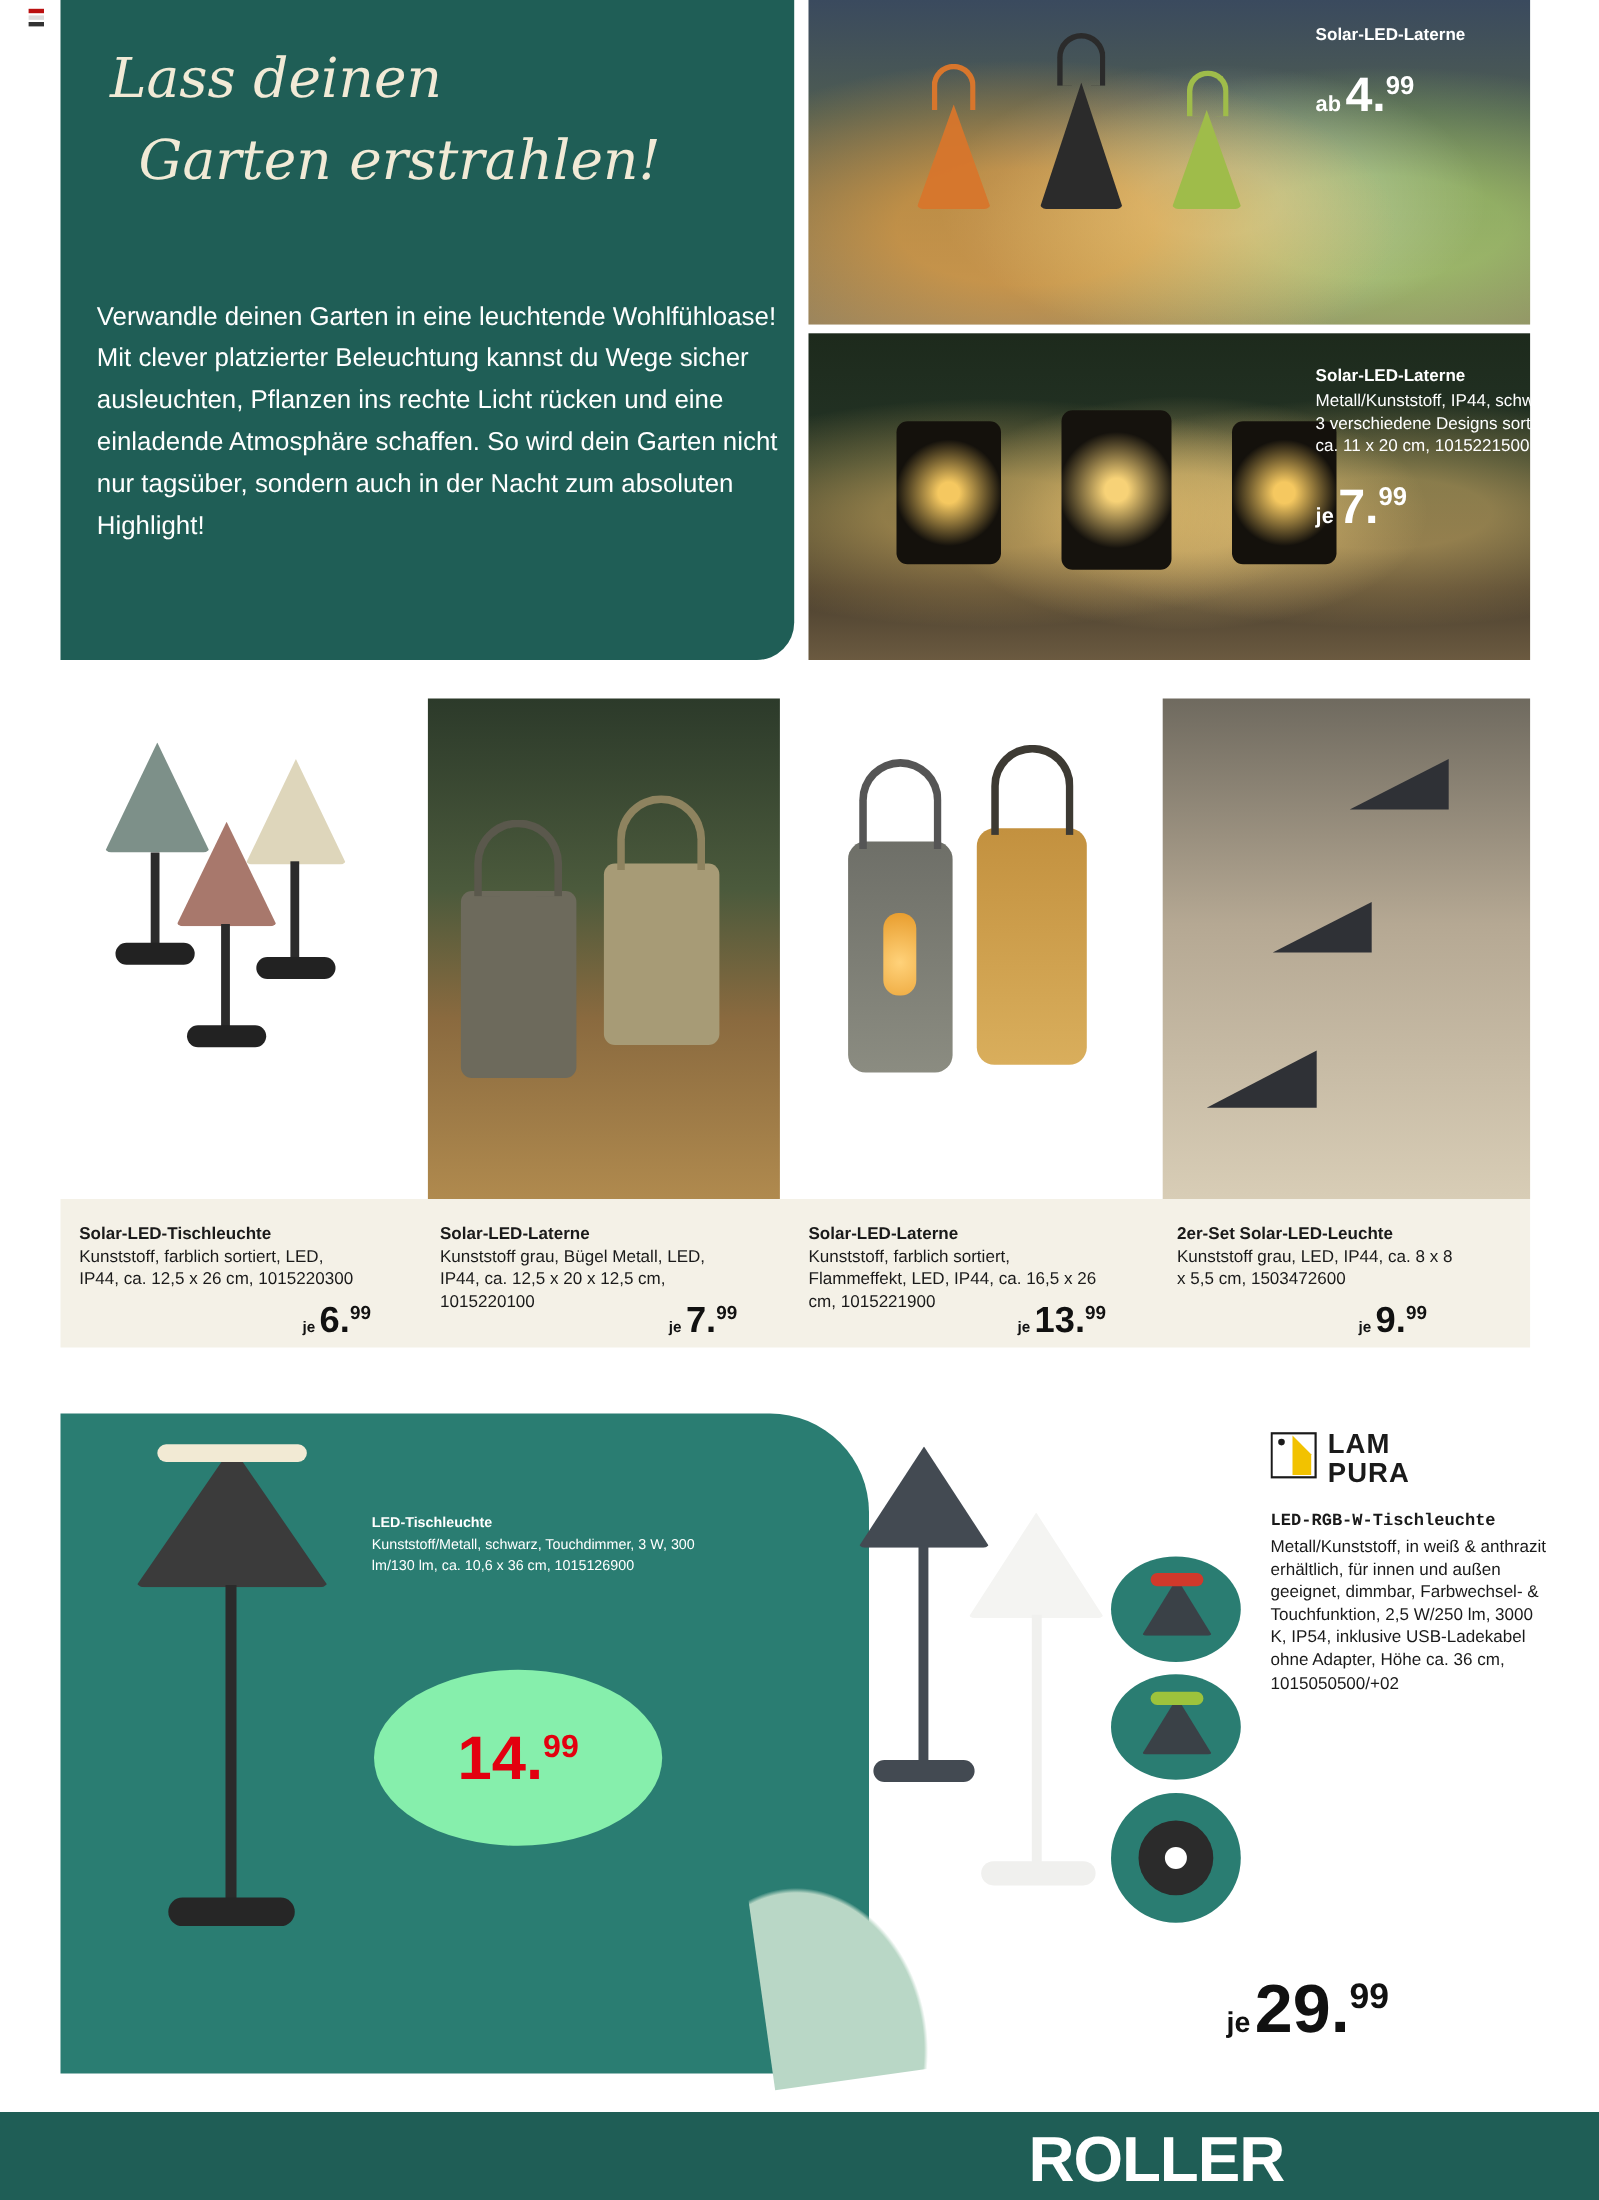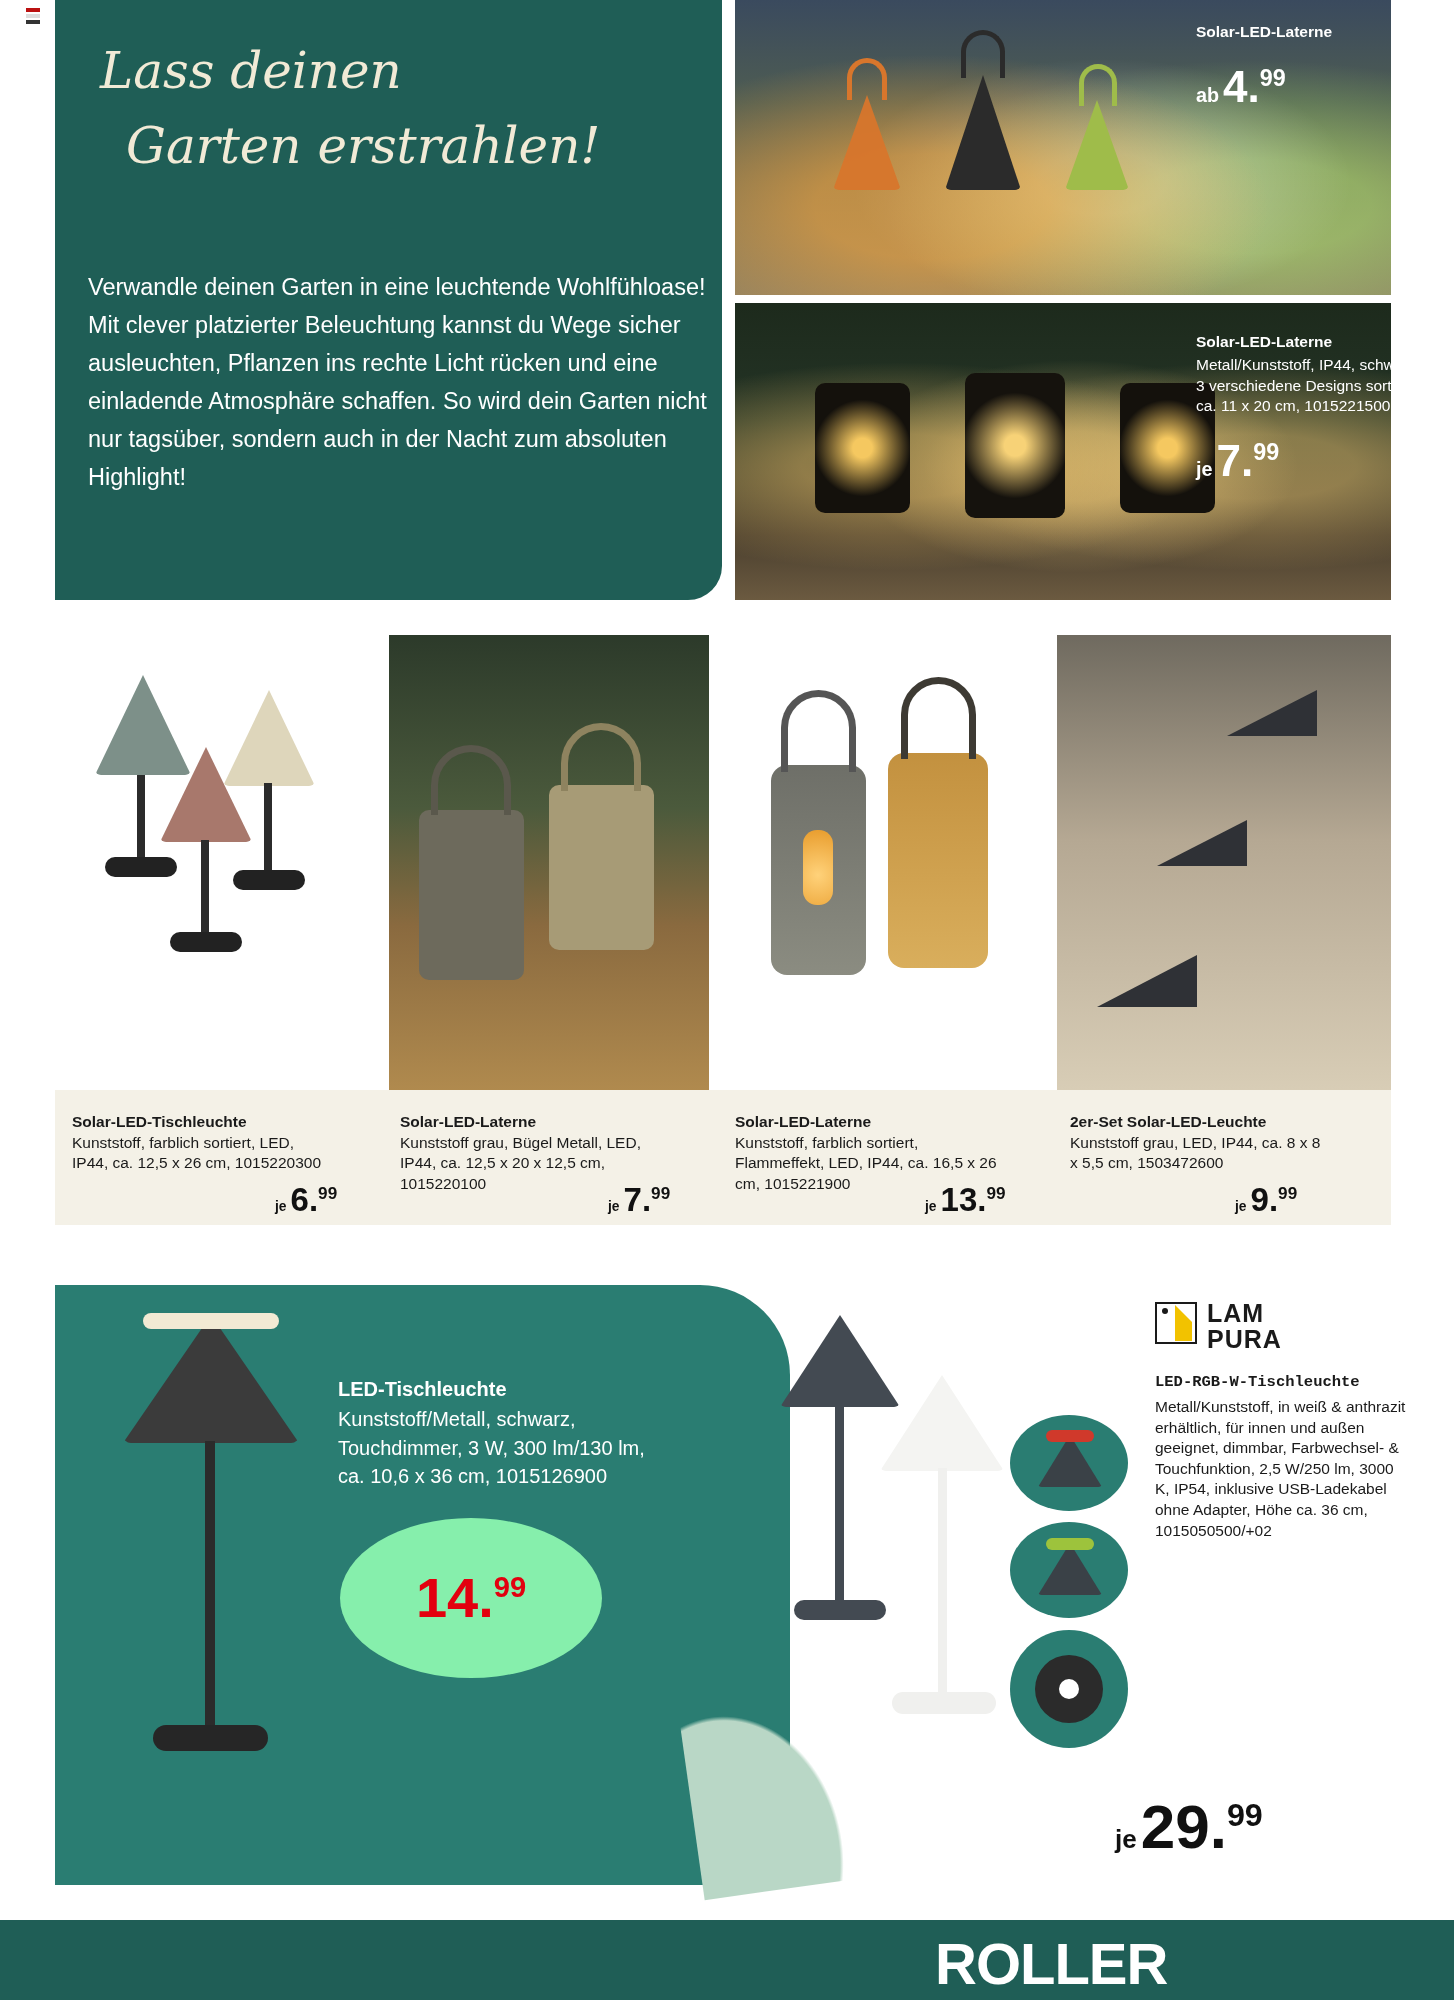"LED-Tischleuchte" #bot-txt { font-size: 20px -> 13px }
